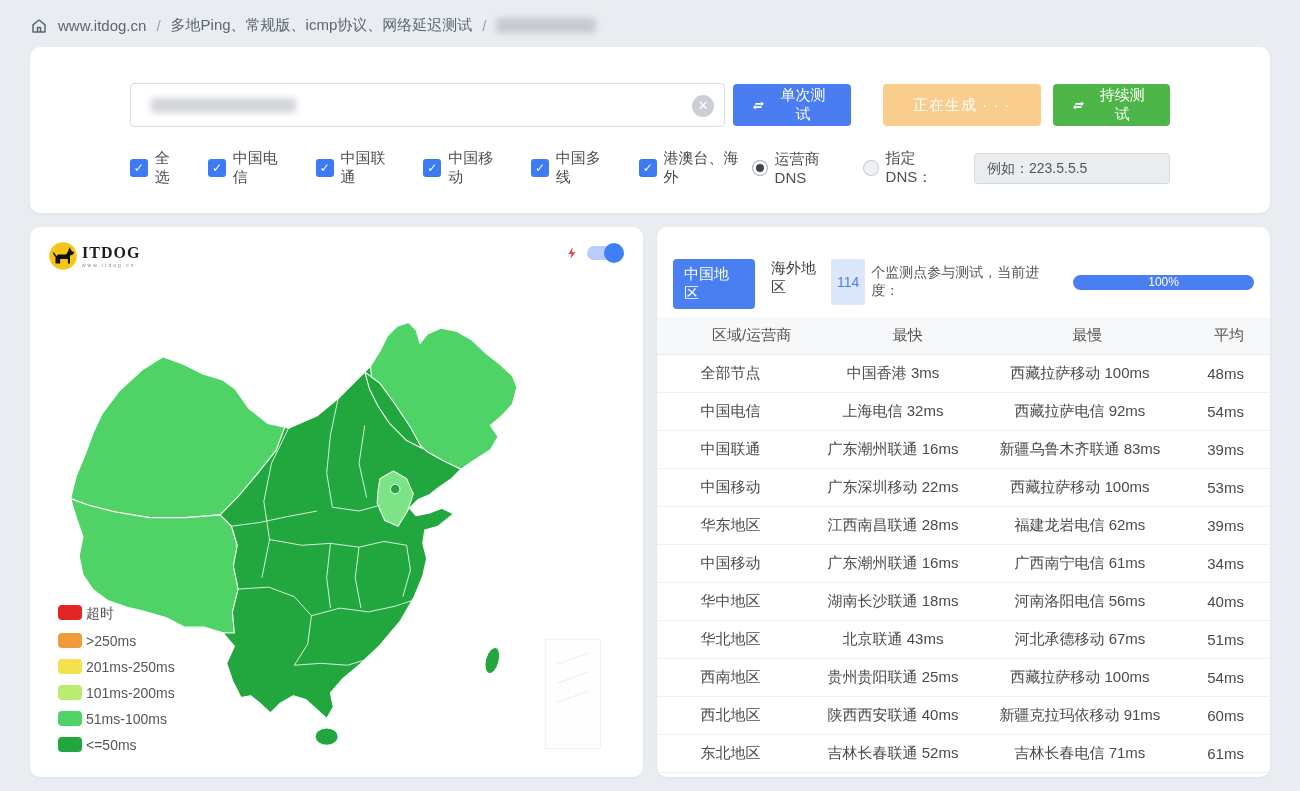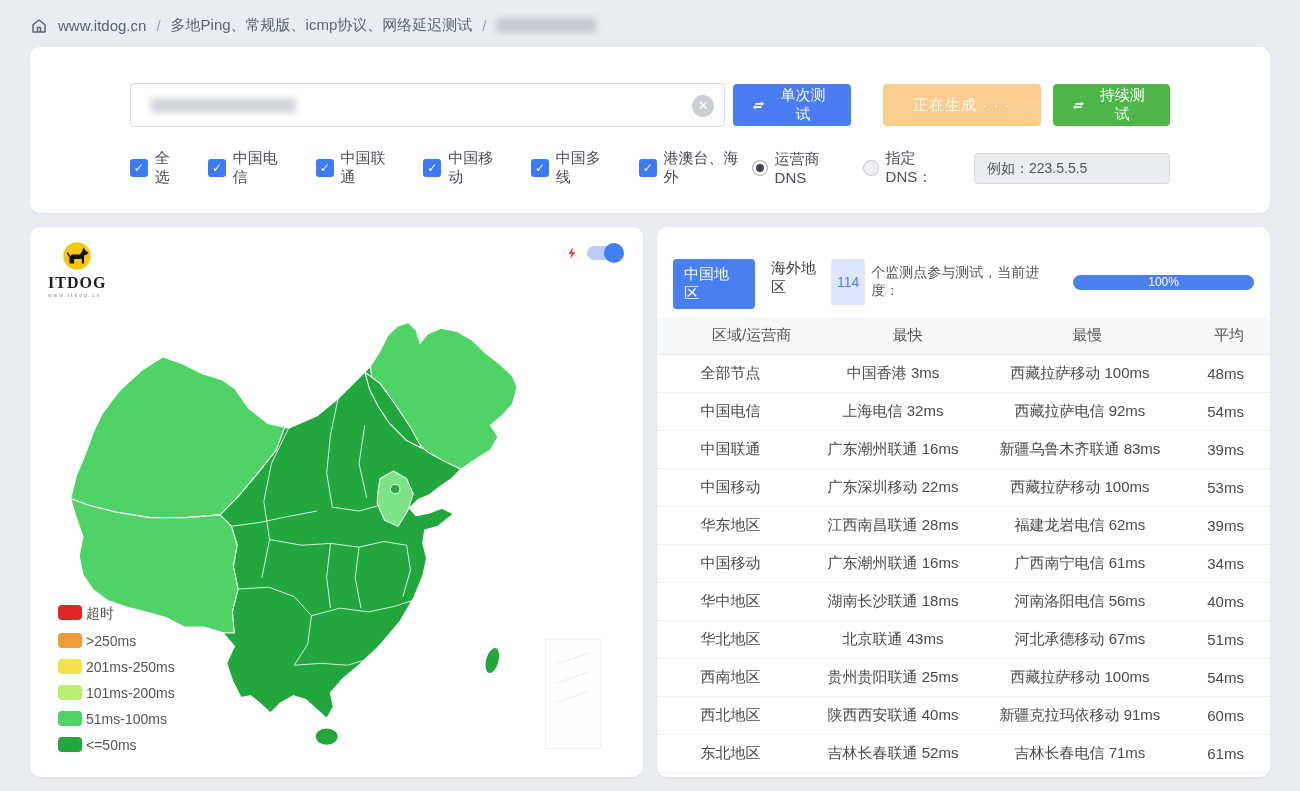"ITDOG" .logo { flex-direction: column -> none }
